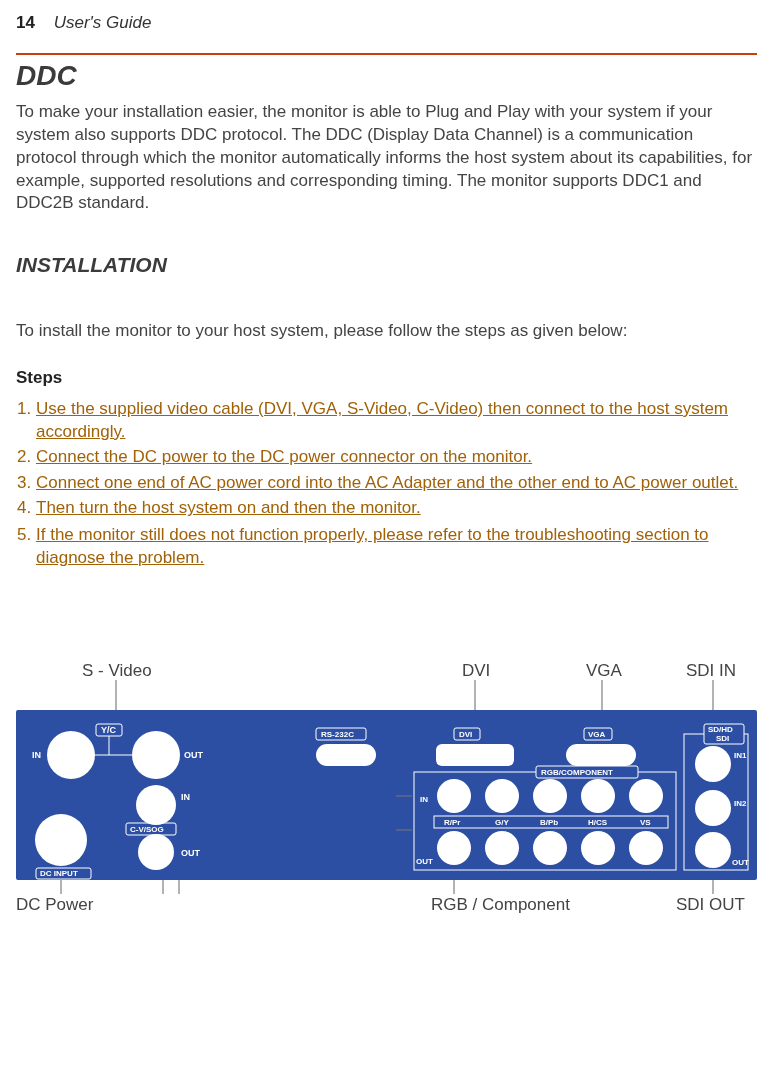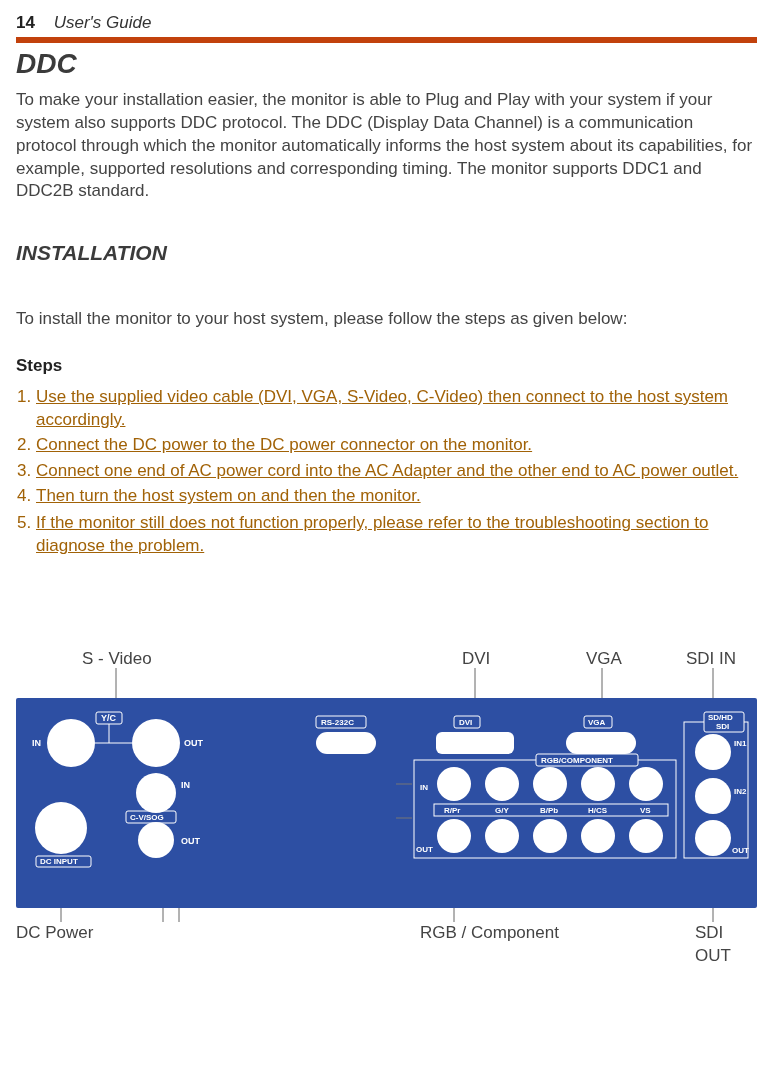"14 User's Guide" .header-line { border-bottom: 6px solid #c2410c -> 2px solid #c2410c; padding-bottom: 2px -> 18px }
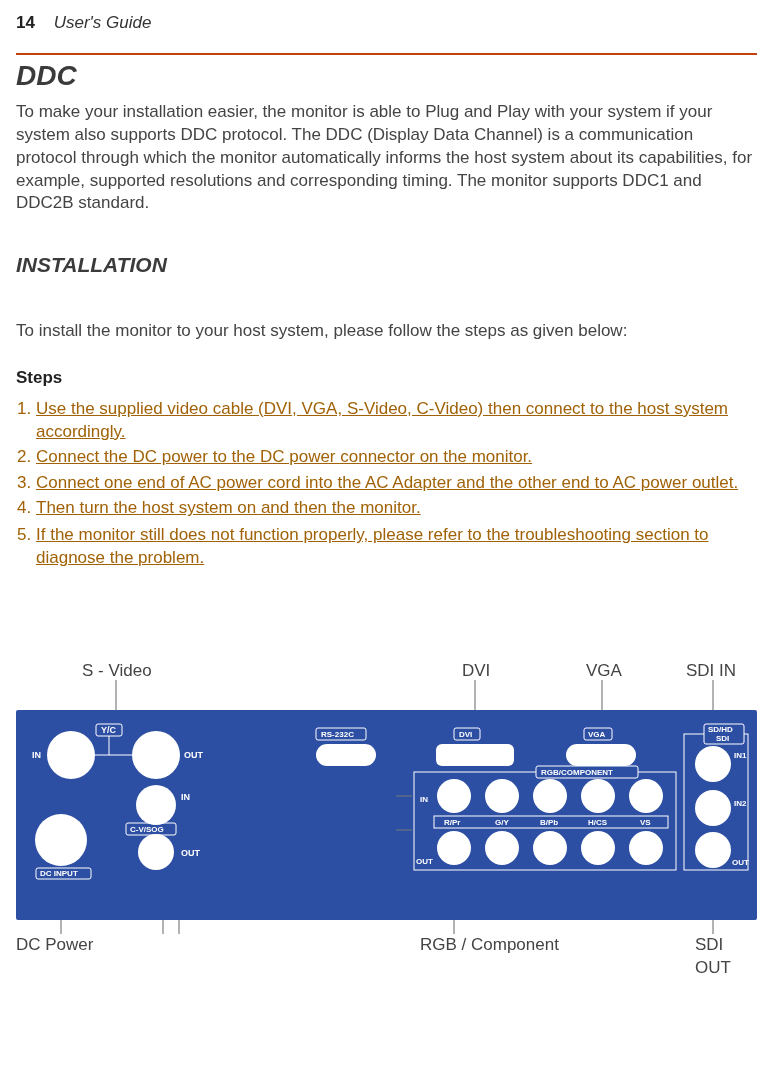"Y/C" .panel { height: 210px -> 170px }
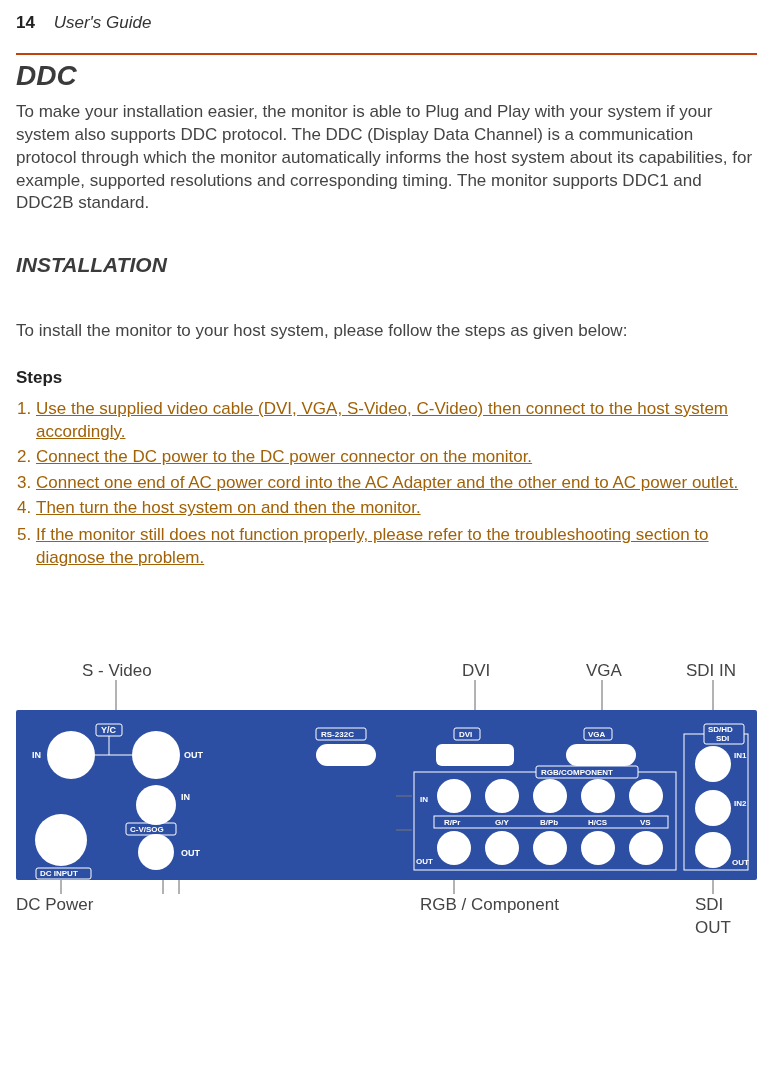"RGB / Component" div.lbl { left: 404px -> 415px }
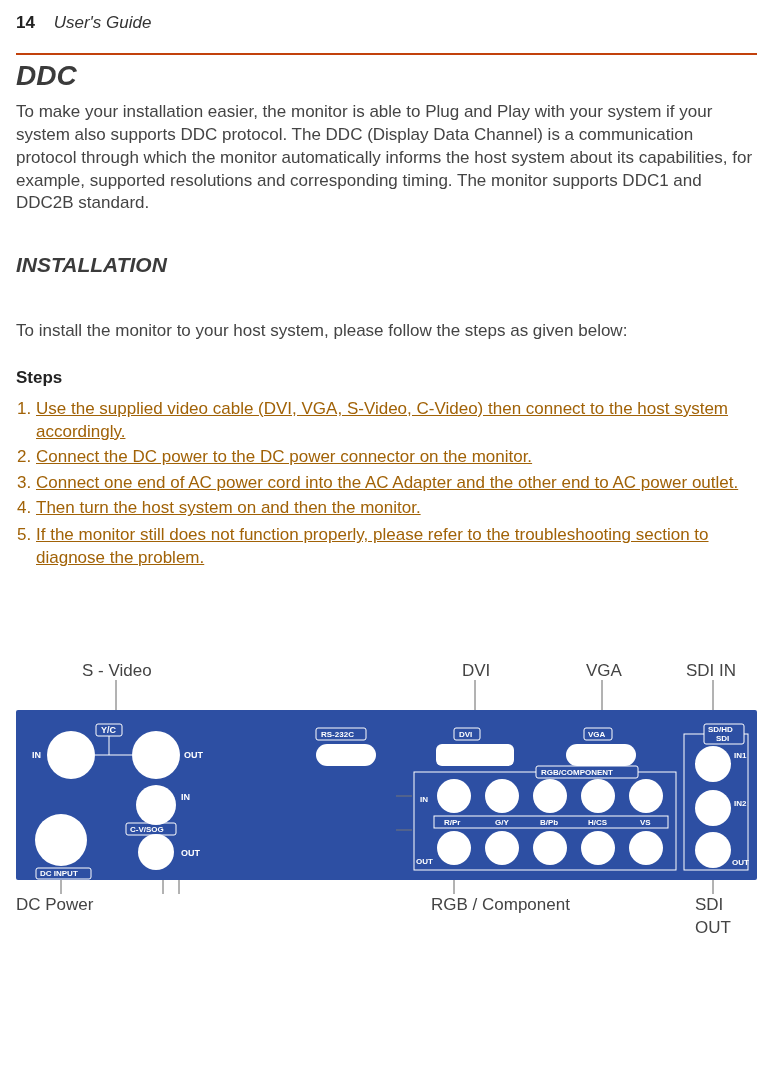"SDI OUT" div.lbl { left: 679px -> 660px }
